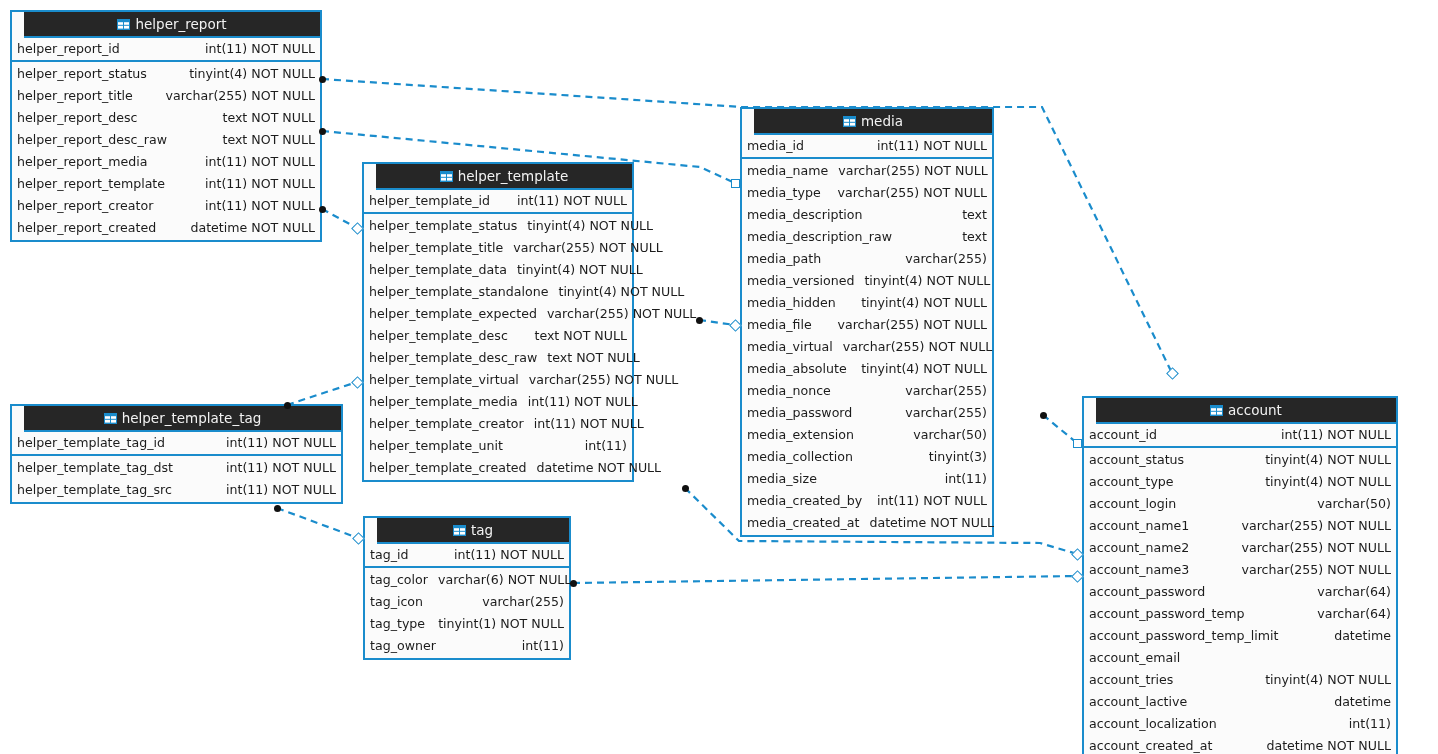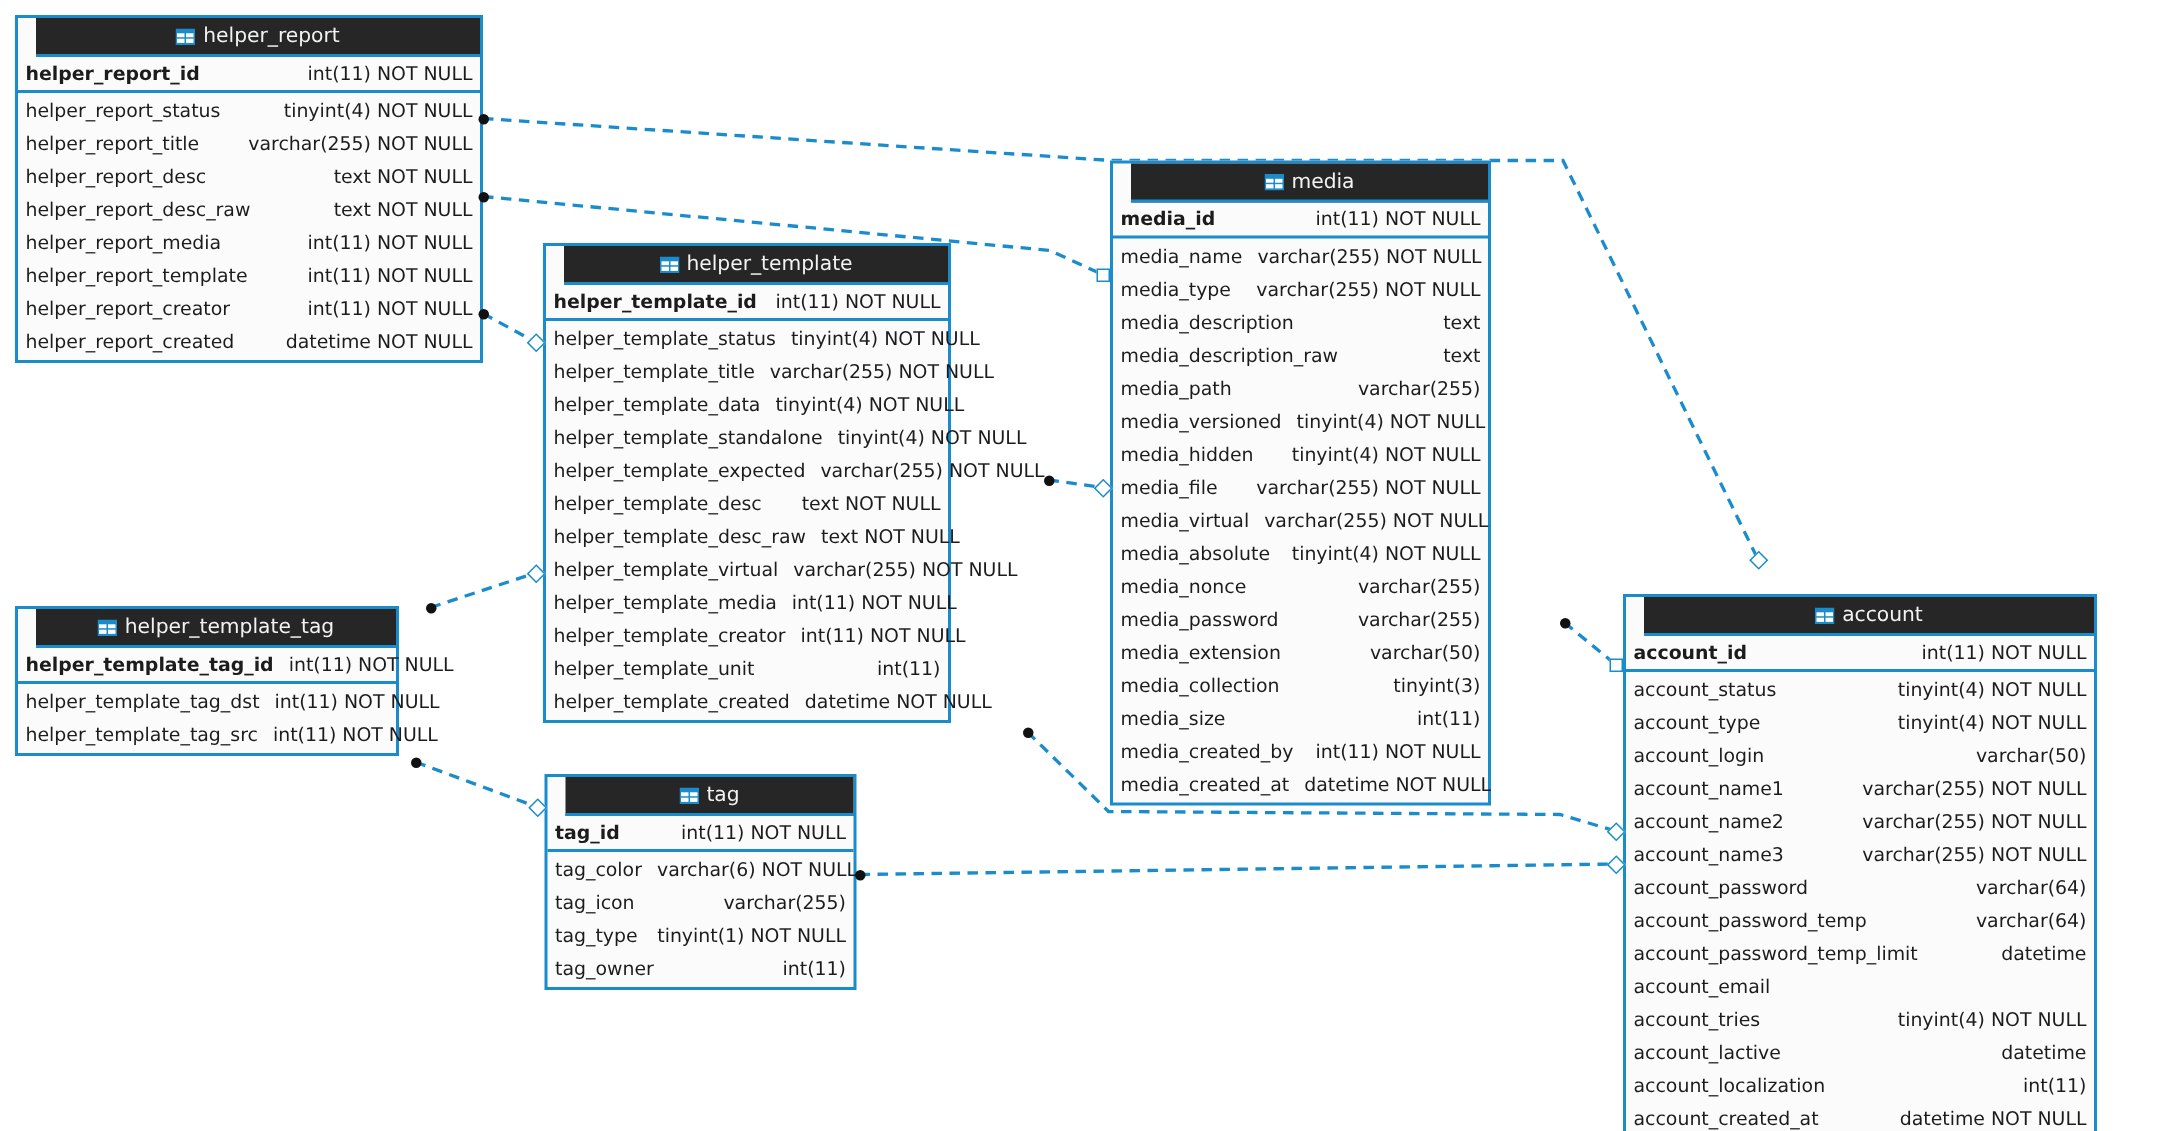"helper_report_id" .row.pk .col-name { font-weight: bold -> normal }
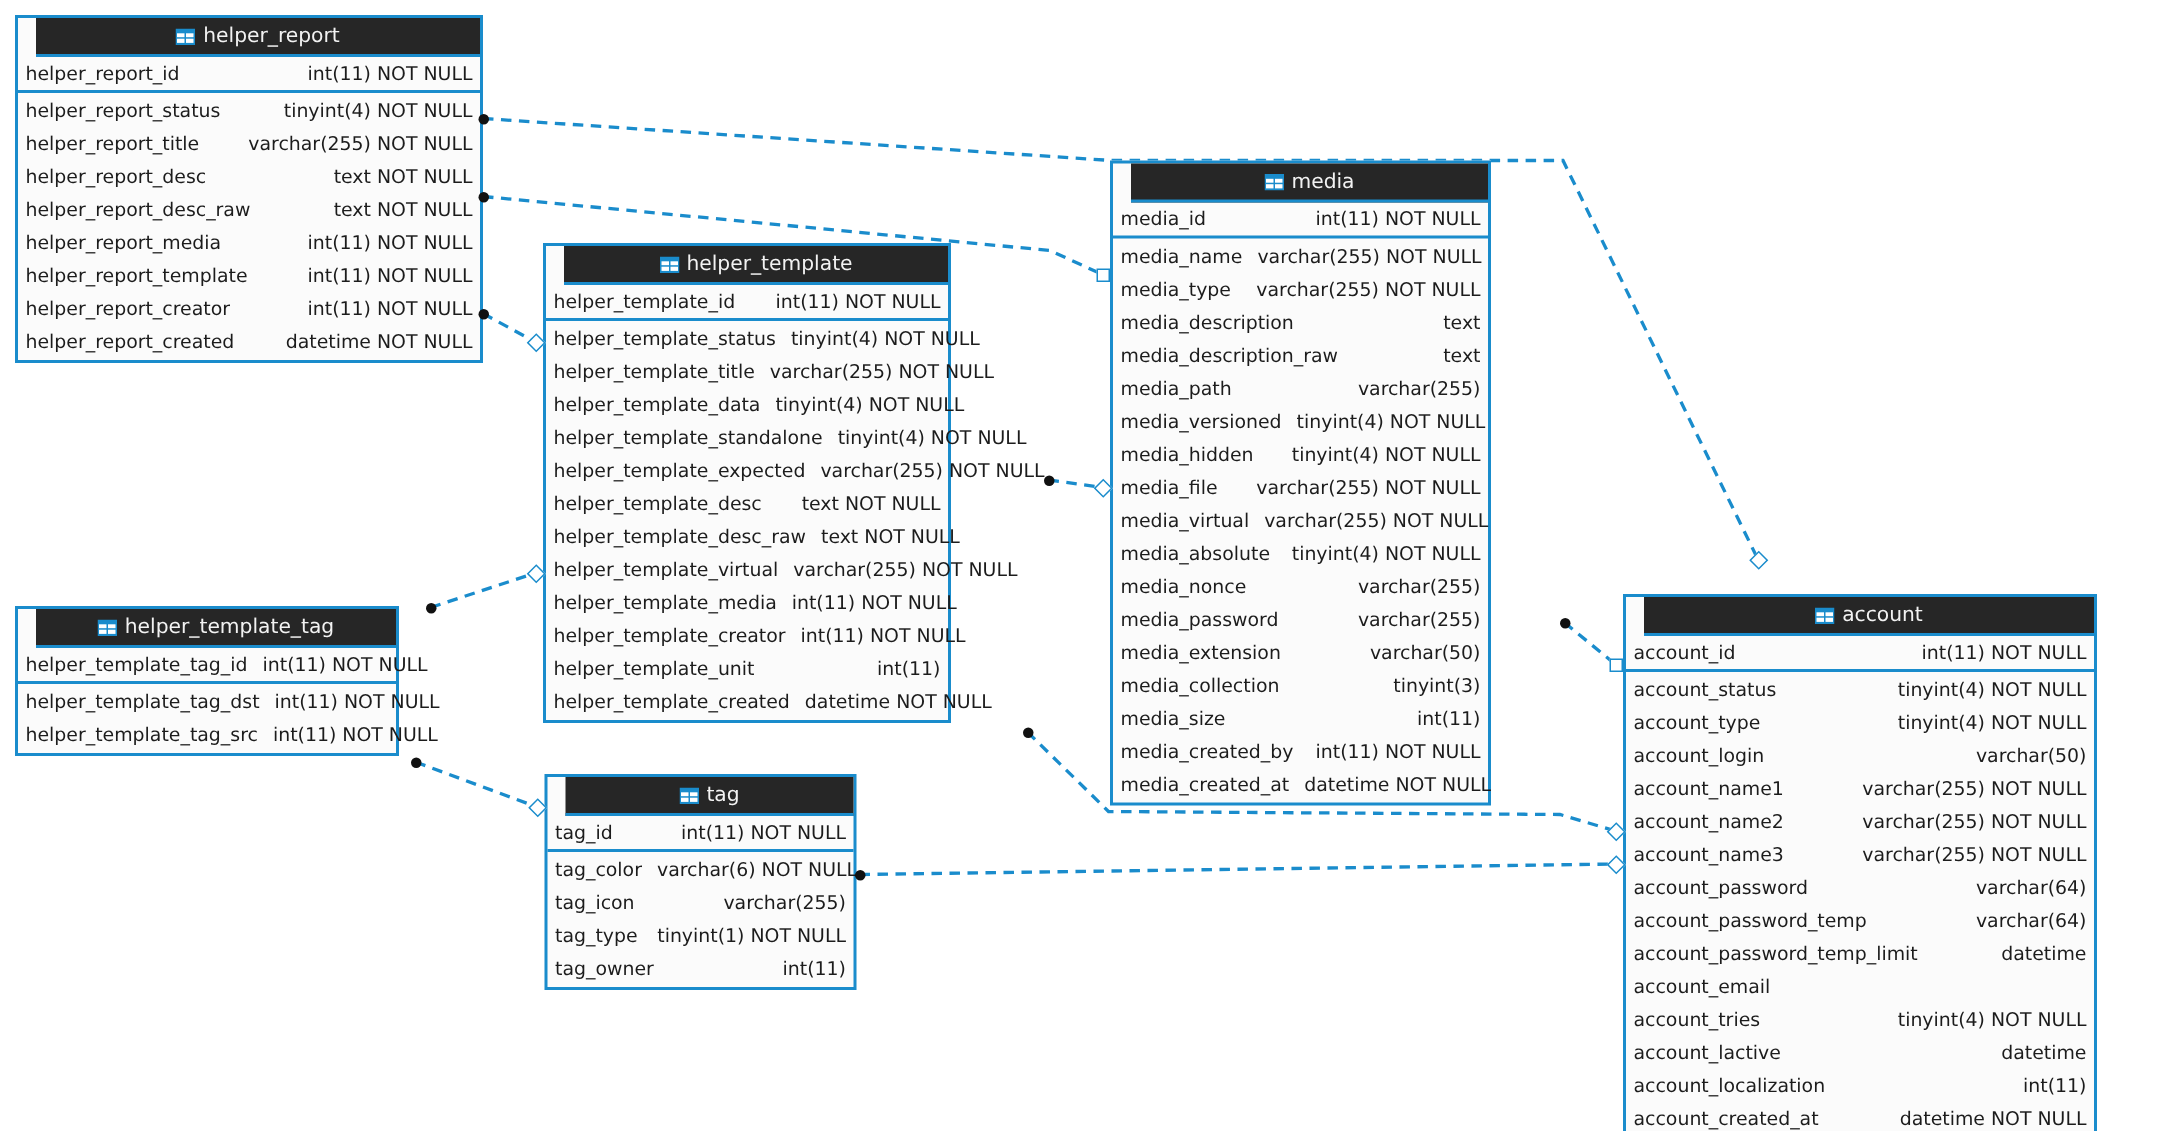"helper_template_tag" div.entity { width: 256px -> 333px }
